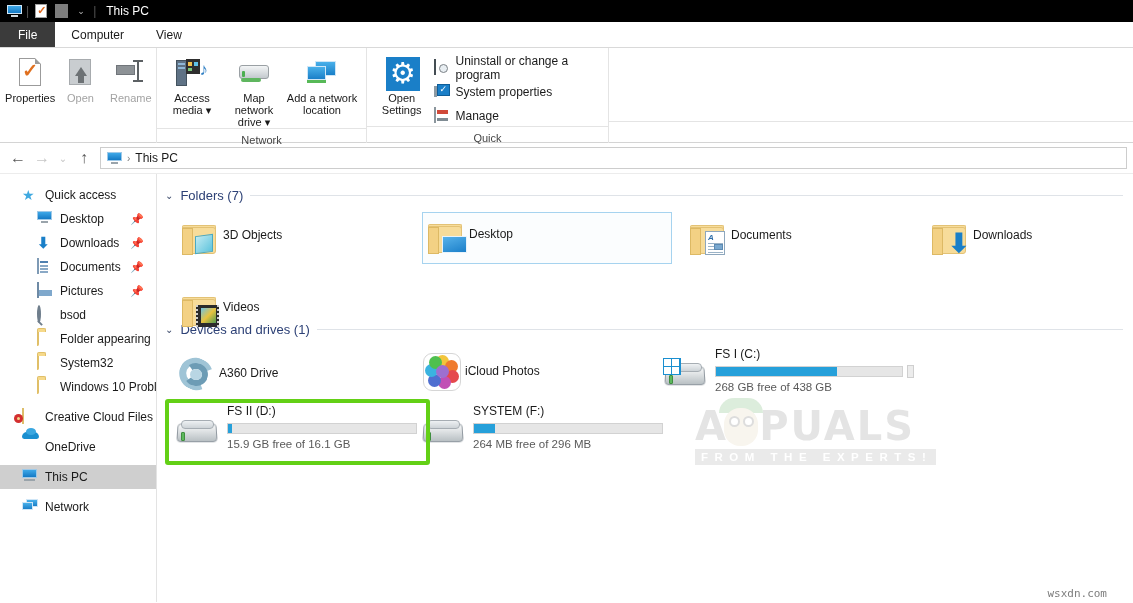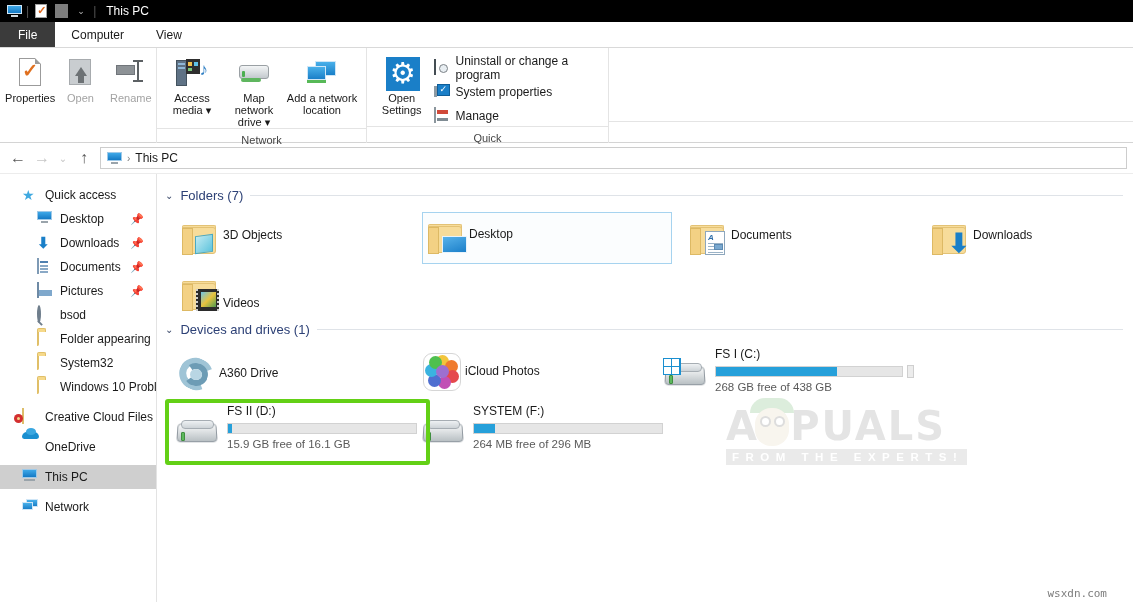"Videos" div.tile { align-items: center -> none; top: 64px -> 80px }
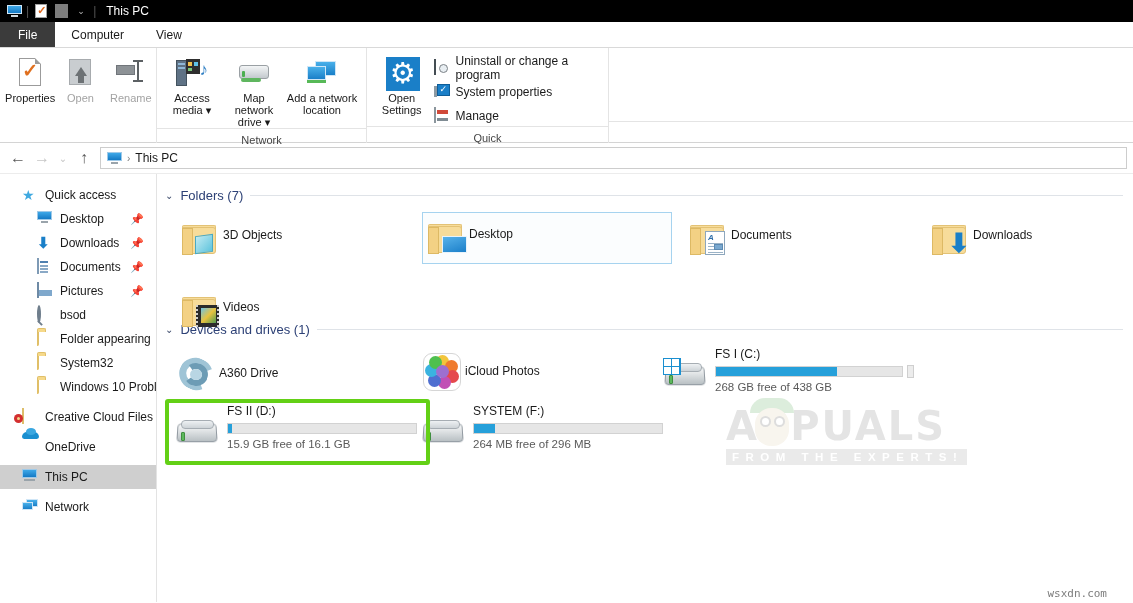"APPUALS" .wm { margin-left: 31px -> none }
